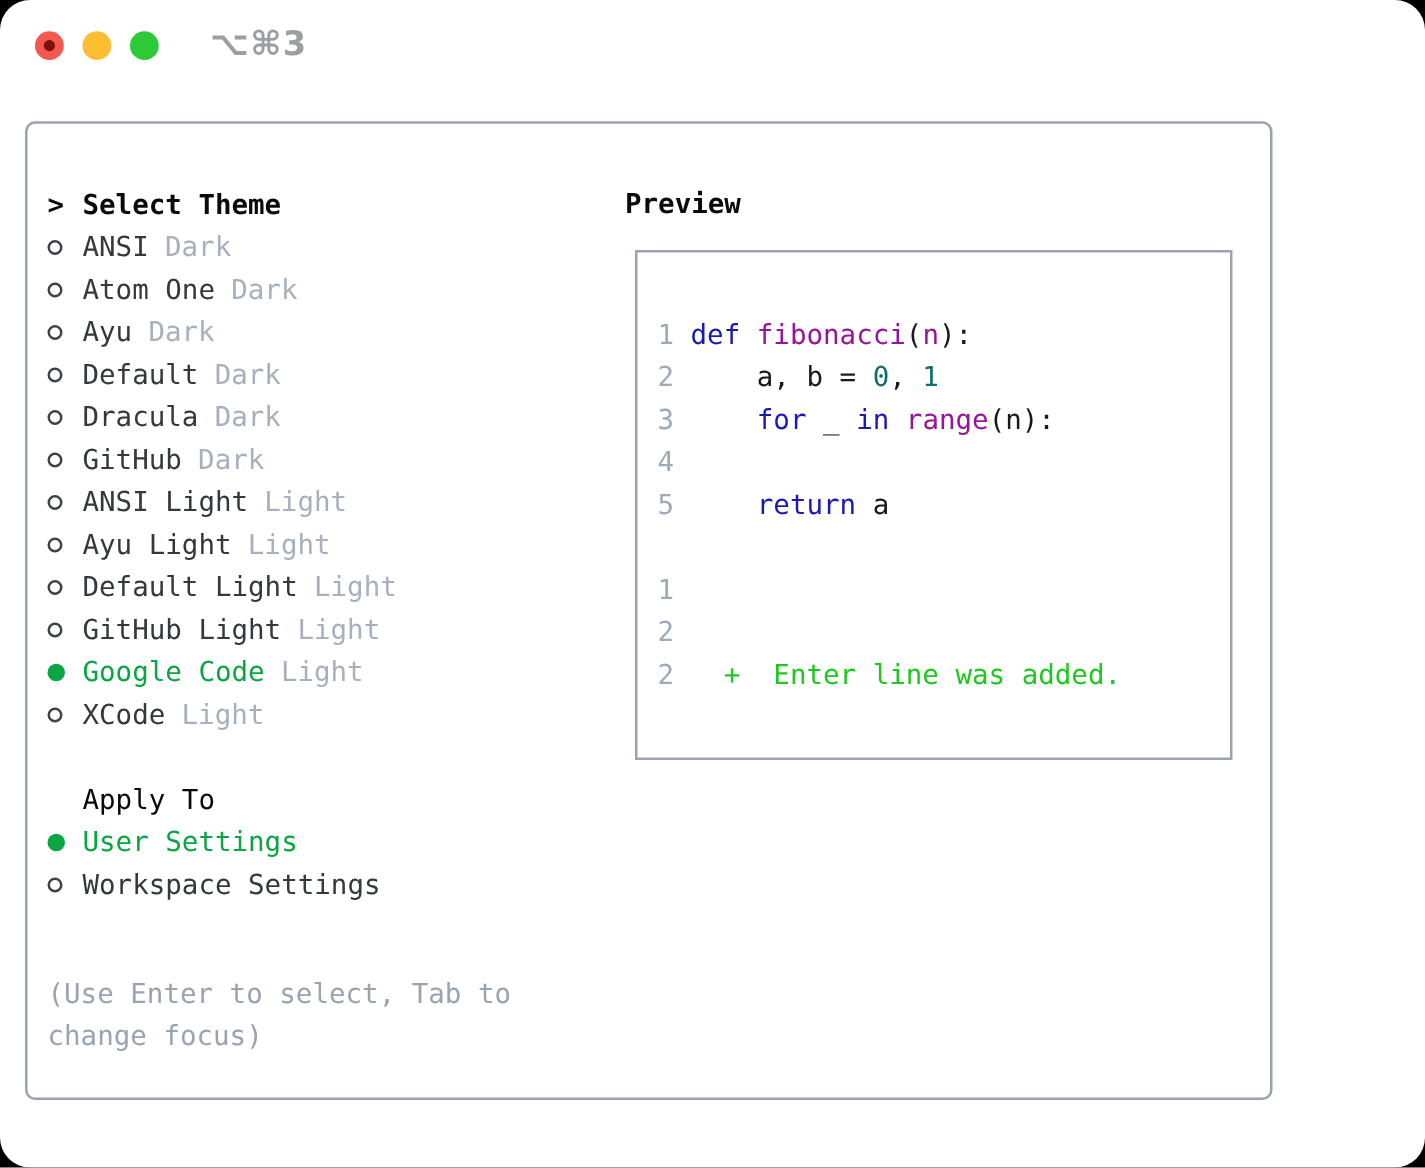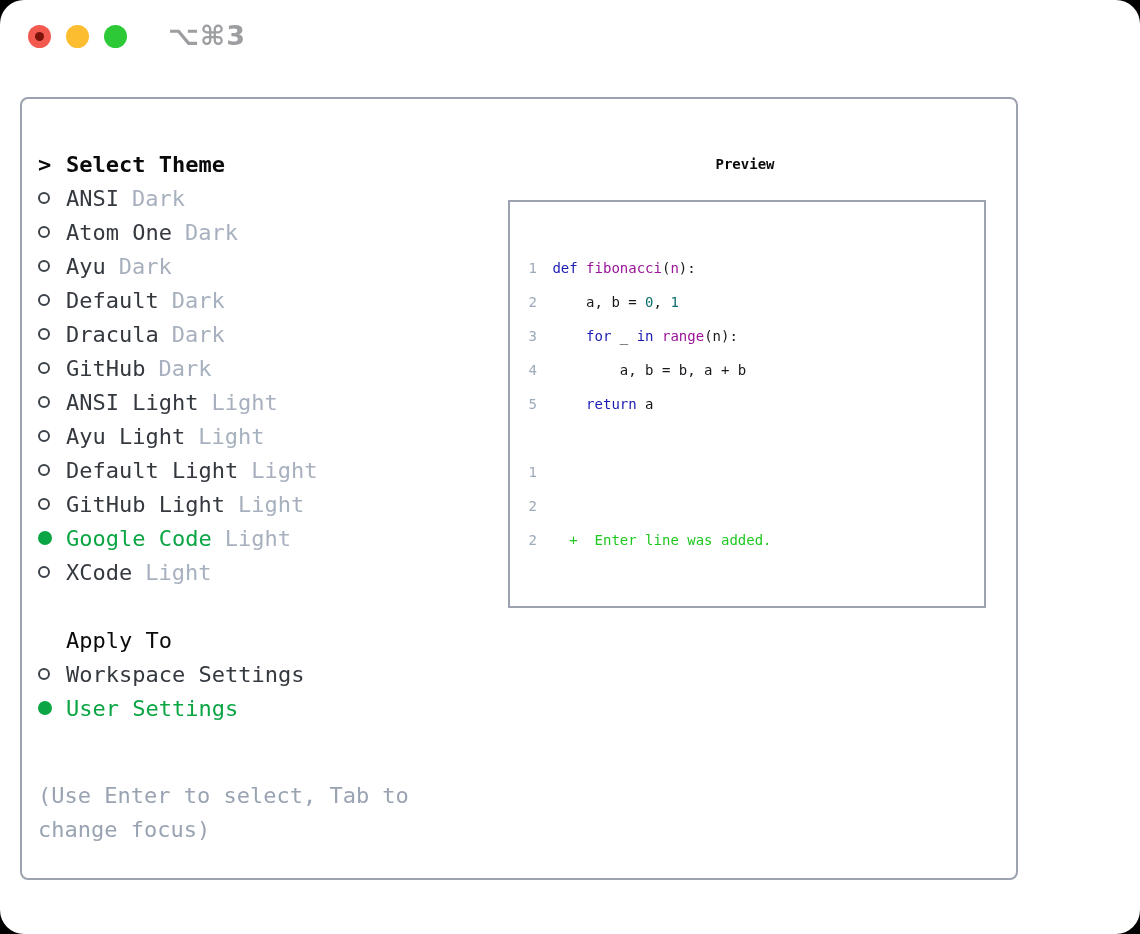"Preview" .rightcol { font-size: 14px -> 22px; text-align: center -> none }
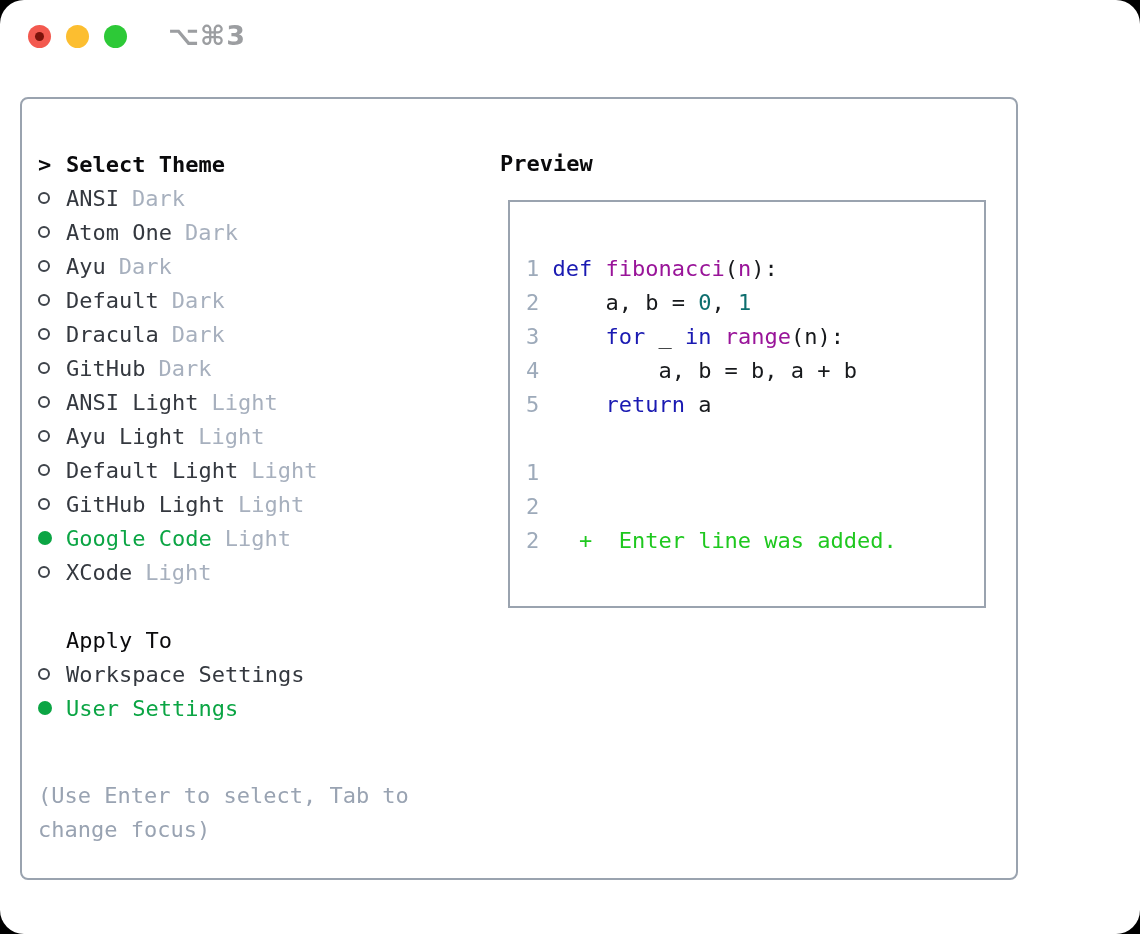"a, b = b, a" span.tk-pl { html: <span> a, b = b, a + b</span> -> none }
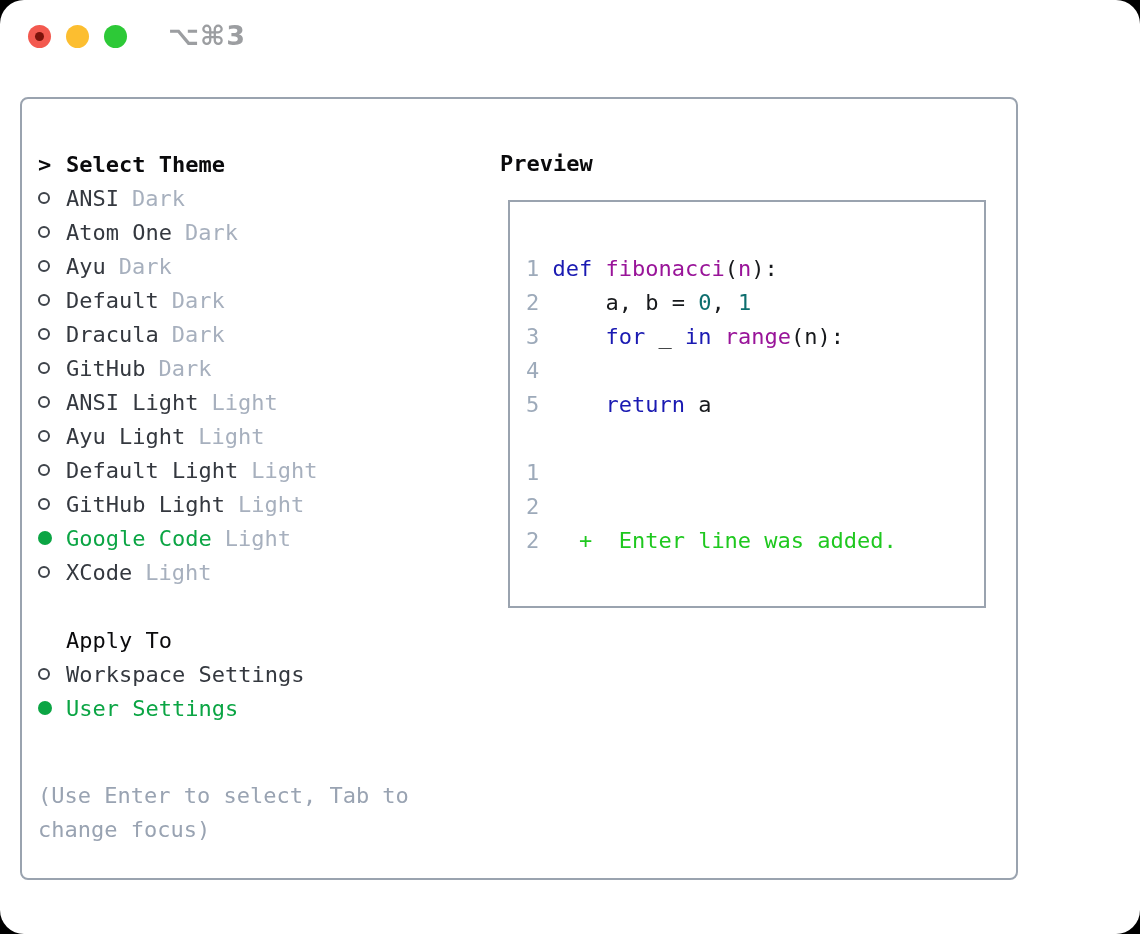"Workspace Settings" div.row { order: before "User Settings" -> after "User Settings" }
